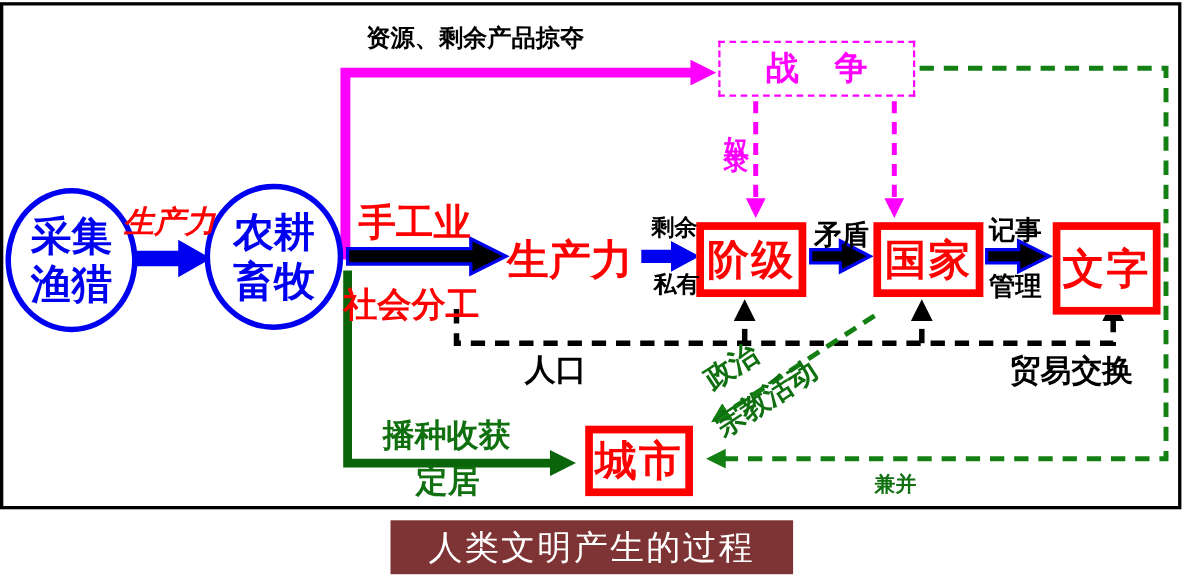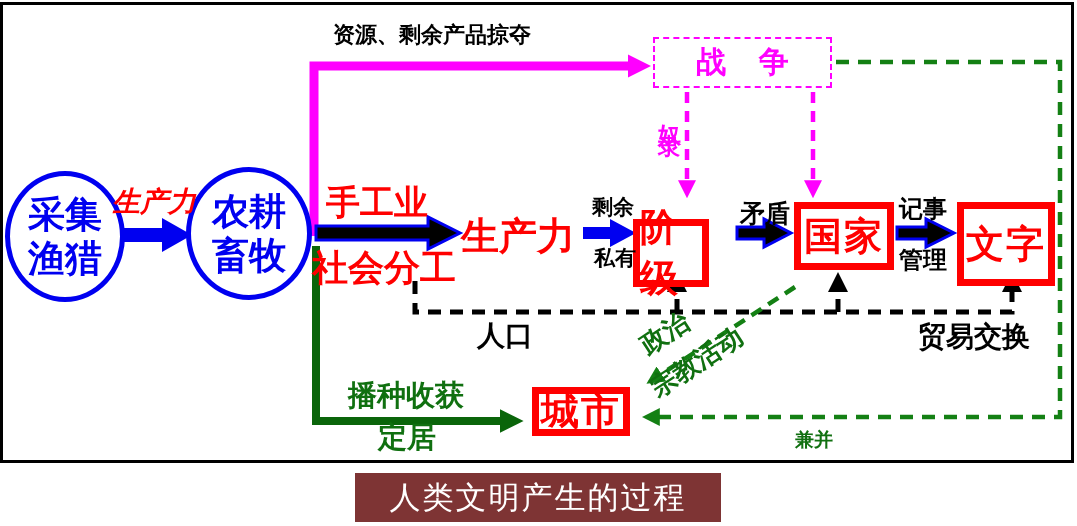"阶级" #box-class { margin-top: 17px -> none; width: 76px -> 100px }
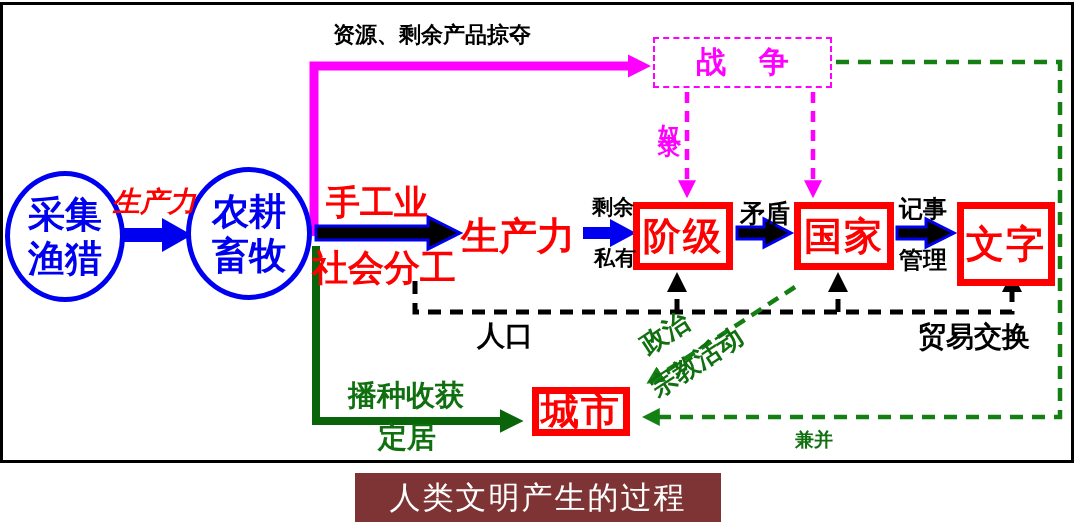"社会分工" #lbl-division { font-size: 36px -> 31px; top: 244px -> 256px }
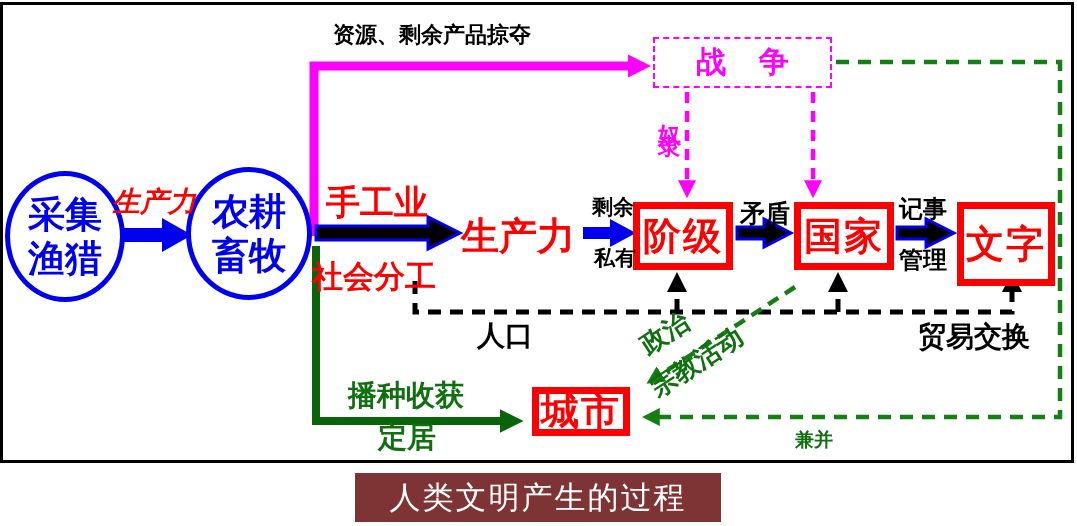"城市" #box-city { height: 49px -> 64px }
